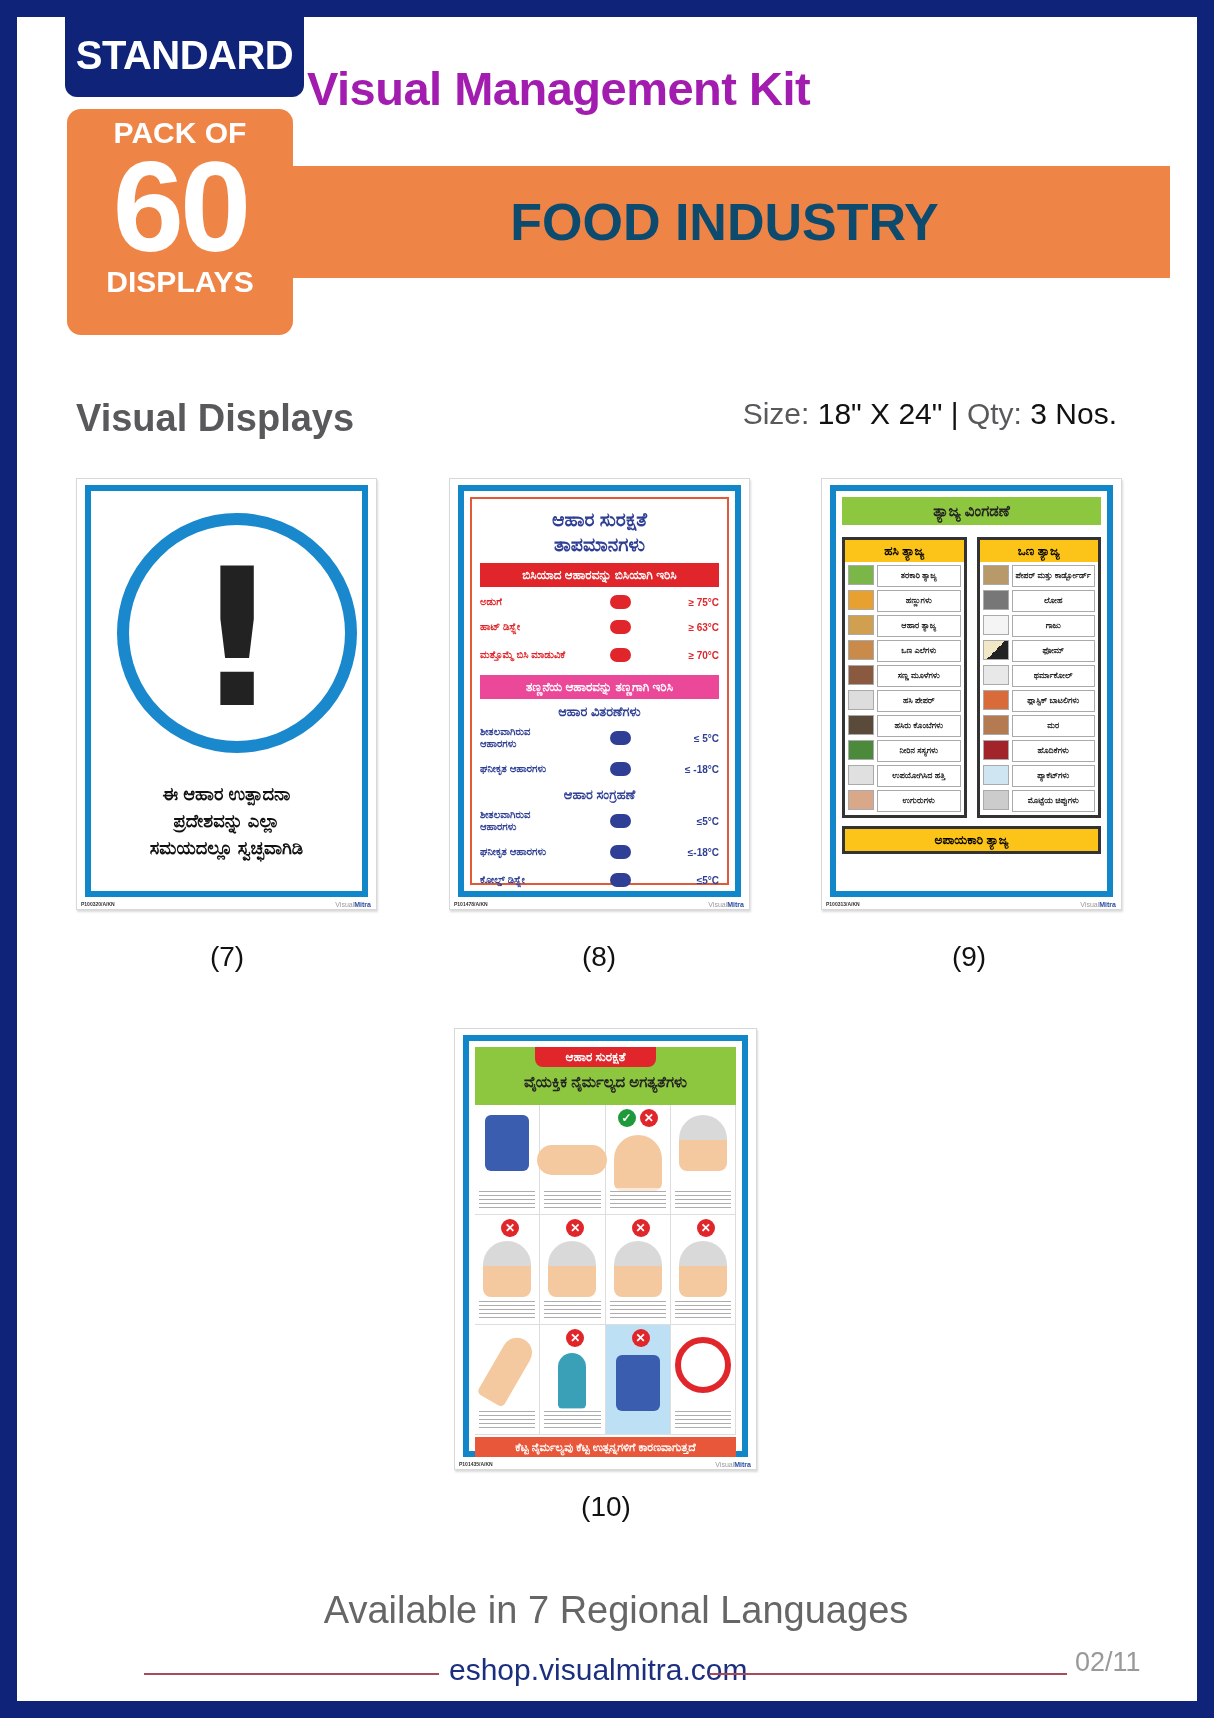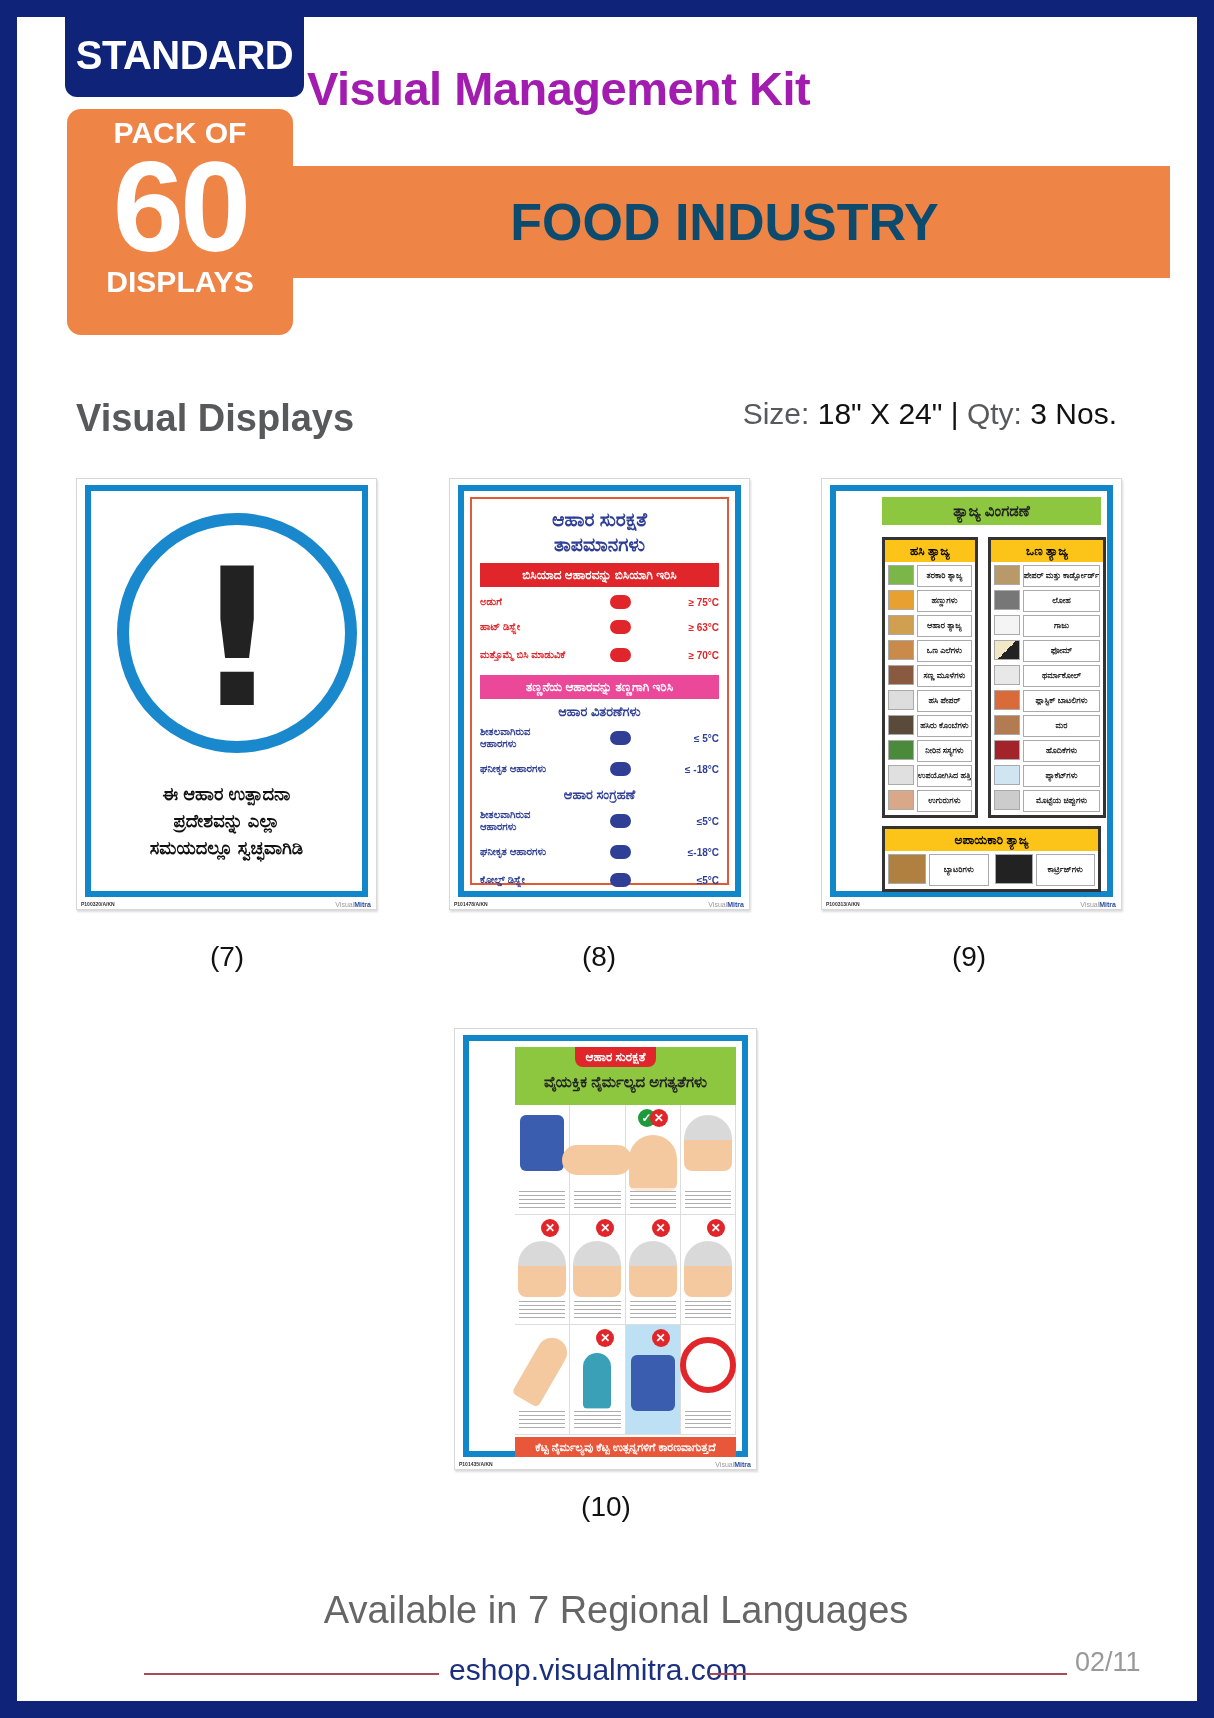"ಆಹಾರ ಸುರಕ್ಷತೆ" .frame { padding-left: 40px -> none }
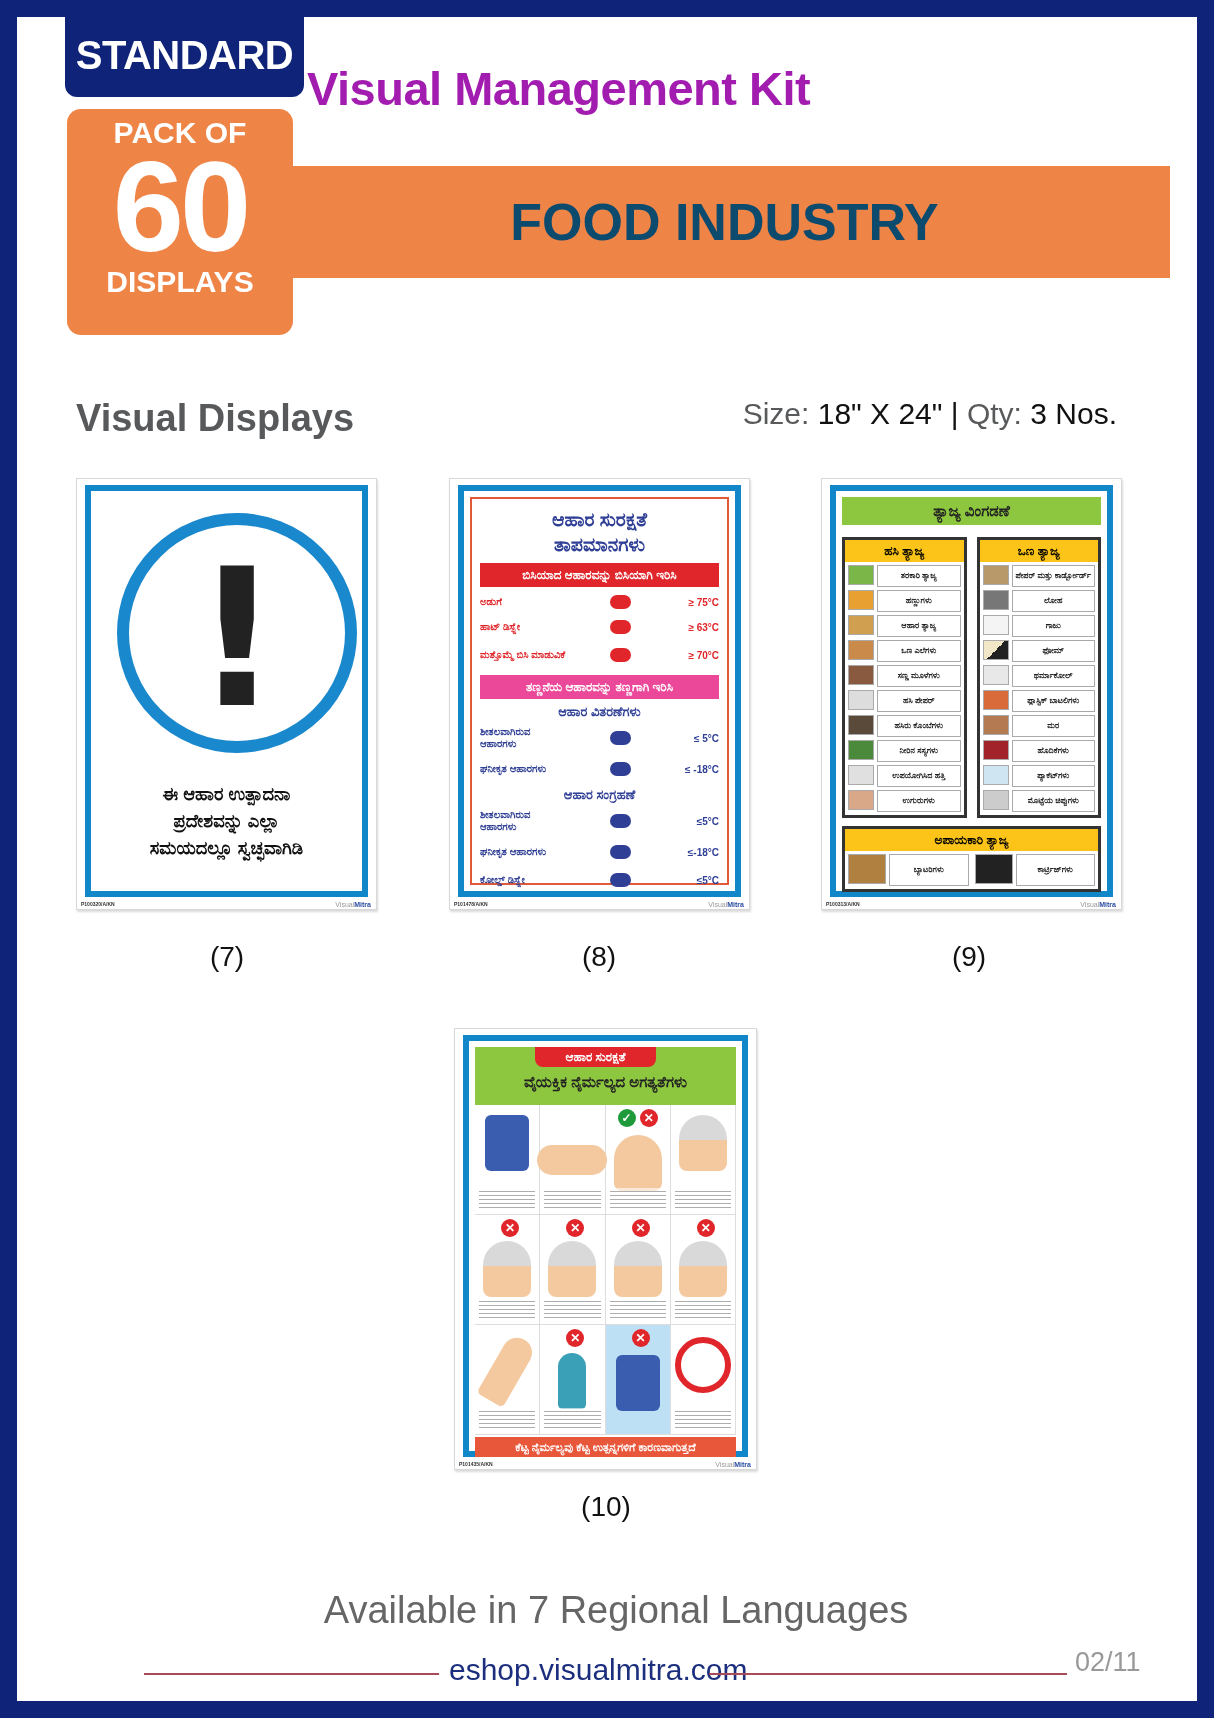"ಬ್ಯಾಟರಿಗಳು" div.p9-haz-row { html: <div> <div> <div></div> <div>ಬ್ಯಾಟರಿಗಳು</div> </div> <div> <div></div> <div>ಕಾರ್ಟ್ರಿಜ್‌ಗಳು</div> </div> </div> -> none }
